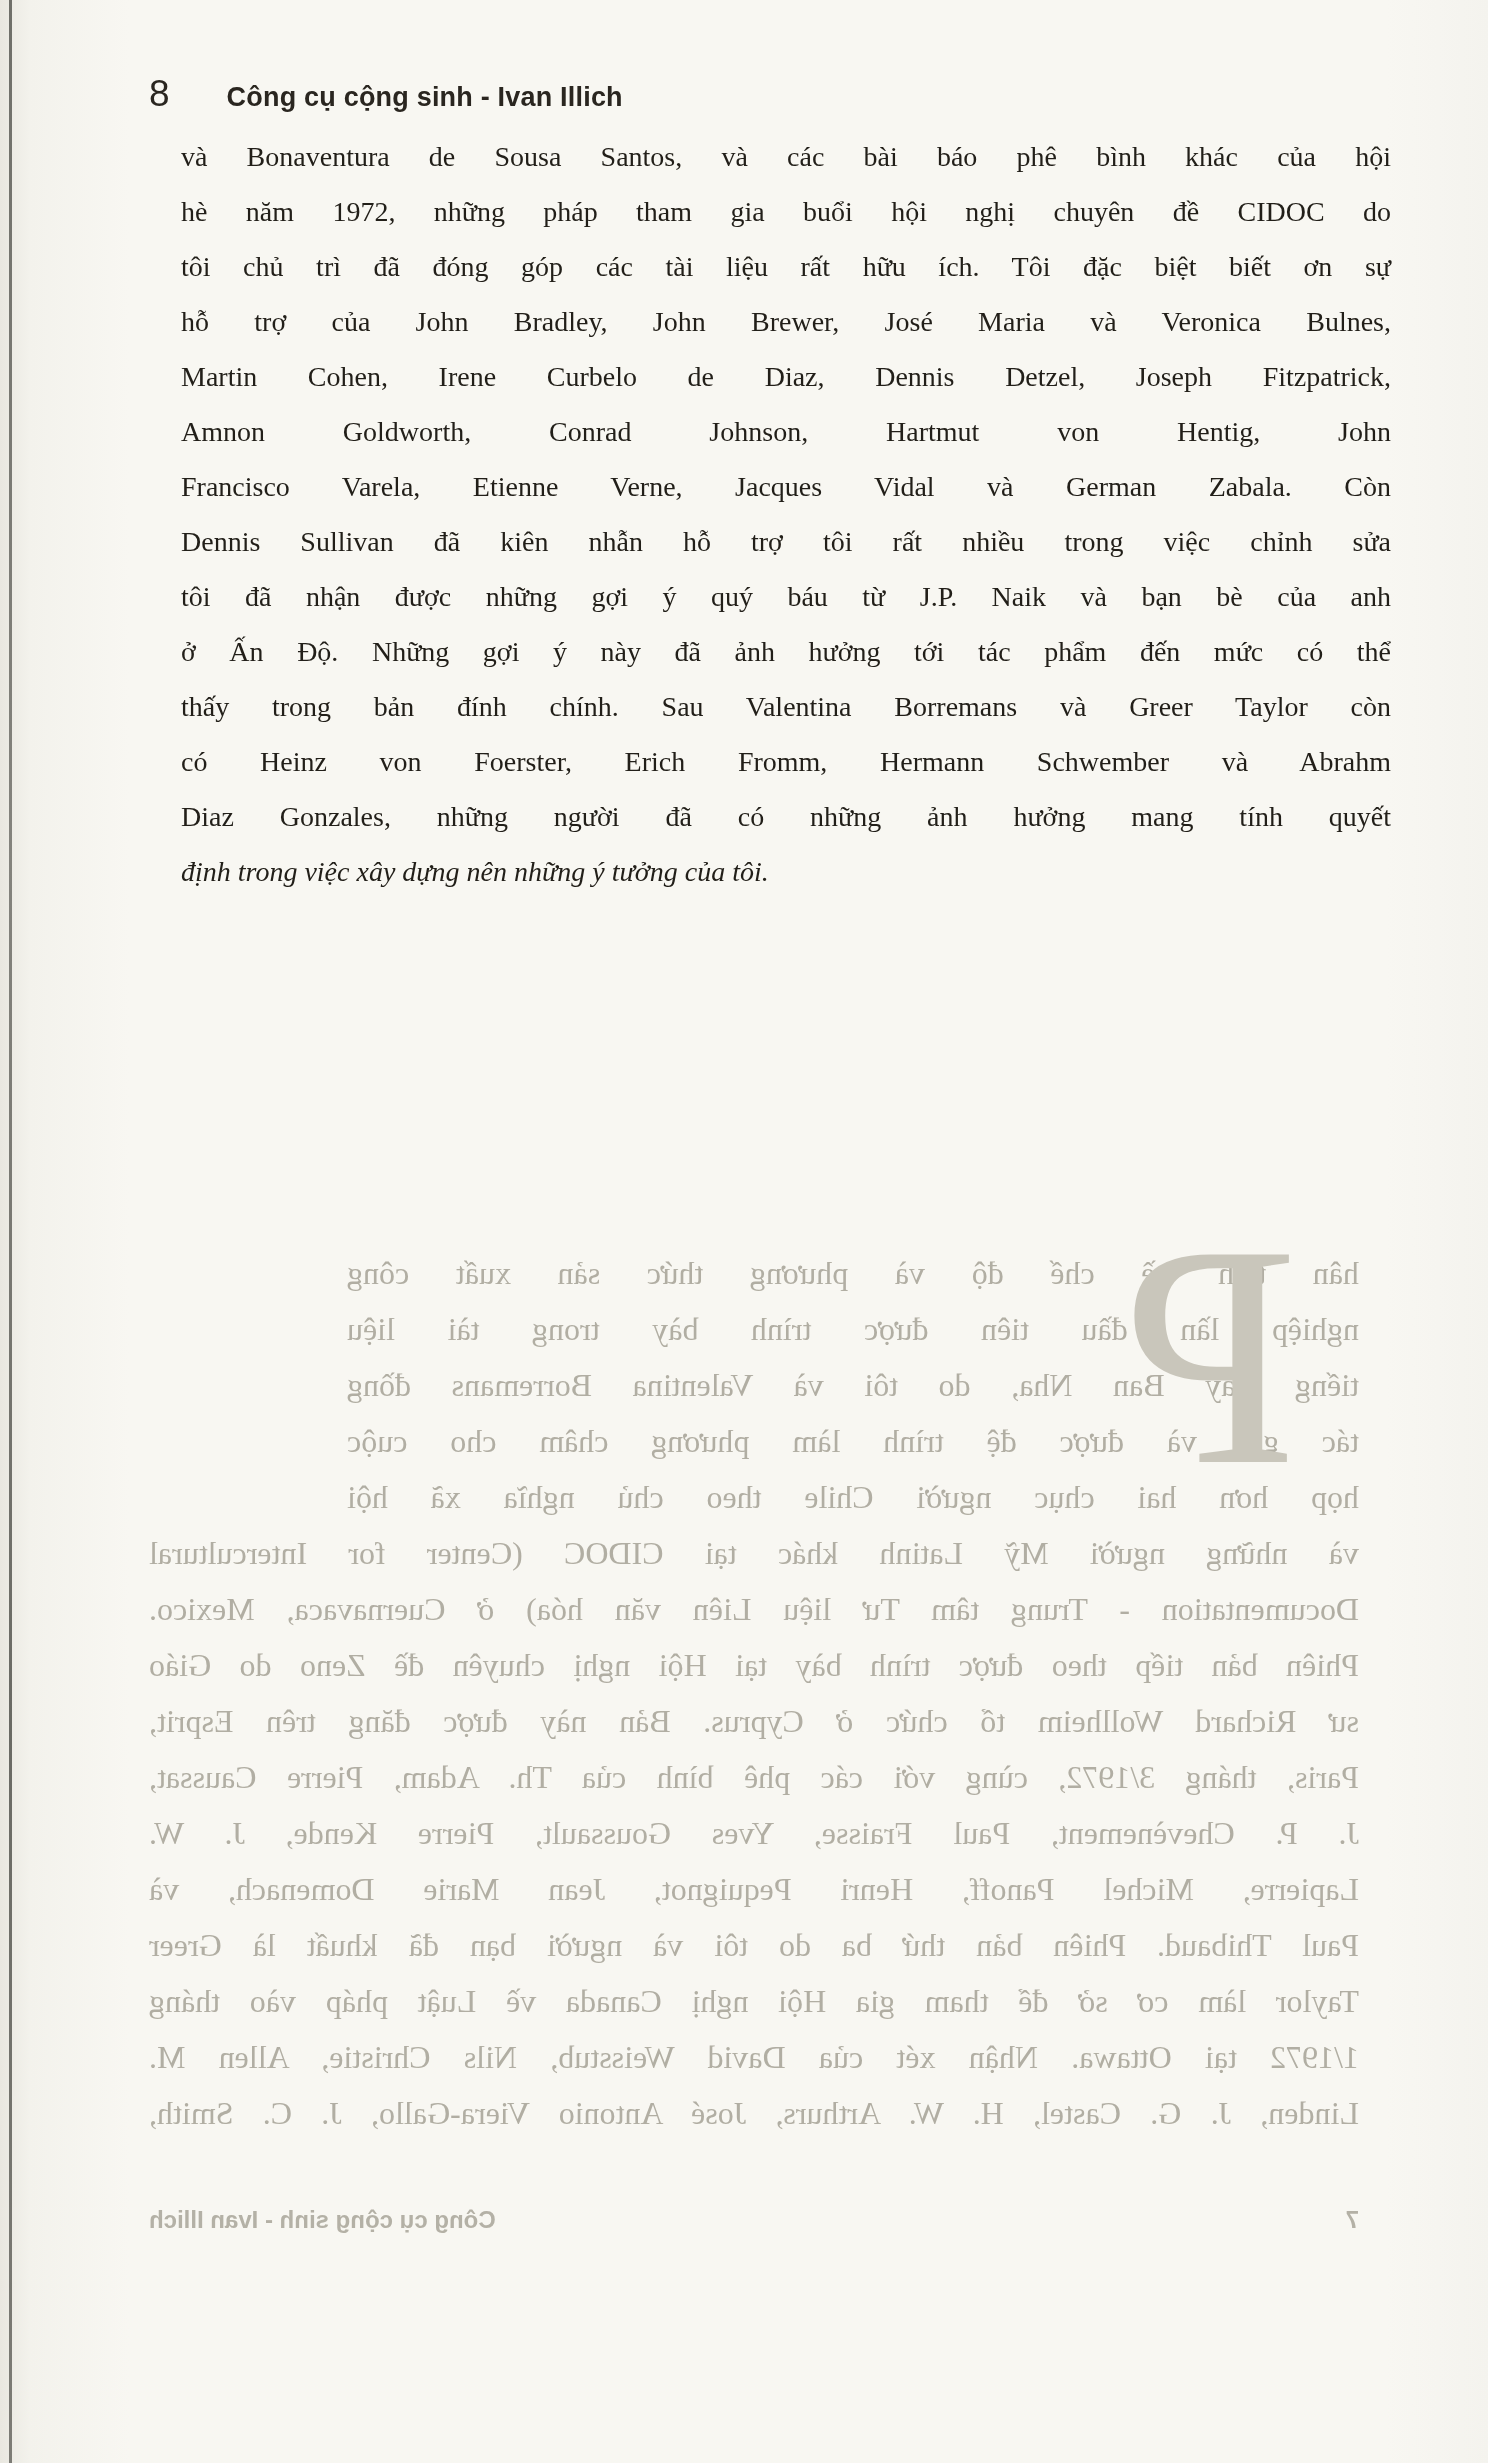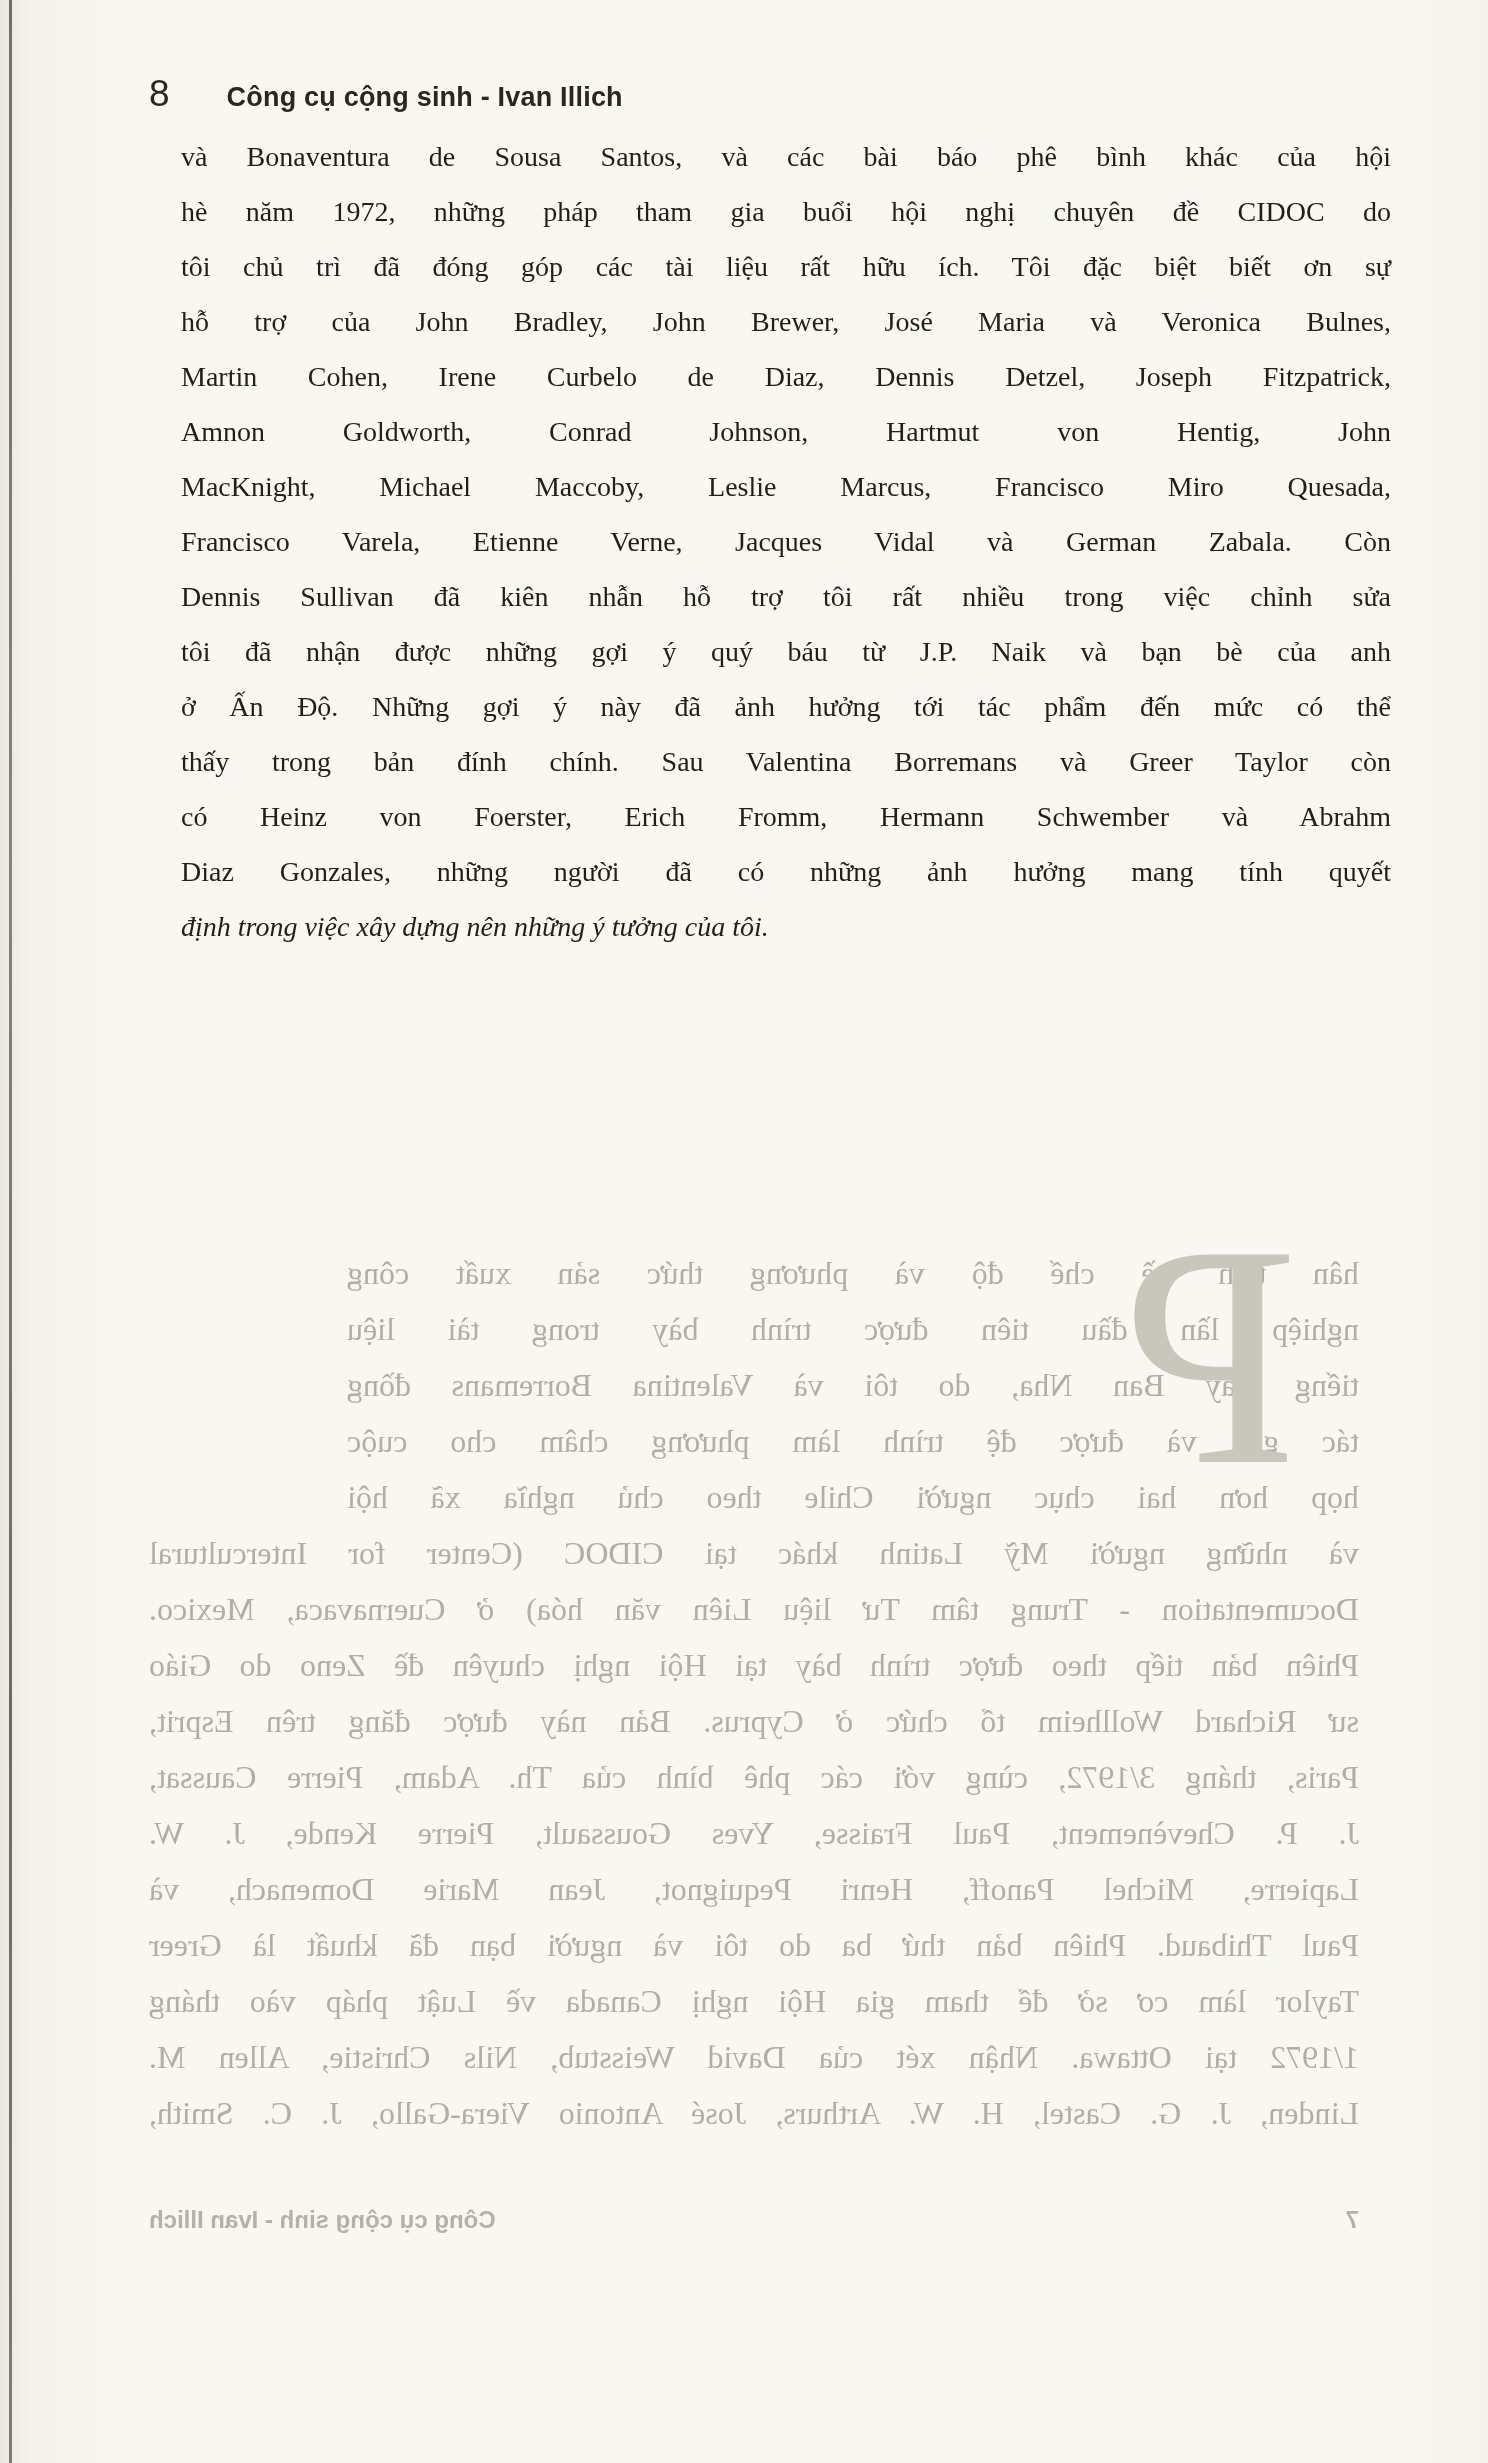"MacKnight, Michael Maccoby, Leslie" p.text-line { html: <p>MacKnight, Michael Maccoby, Leslie Marcus, Francisco Miro Quesada,</p> -> none }
